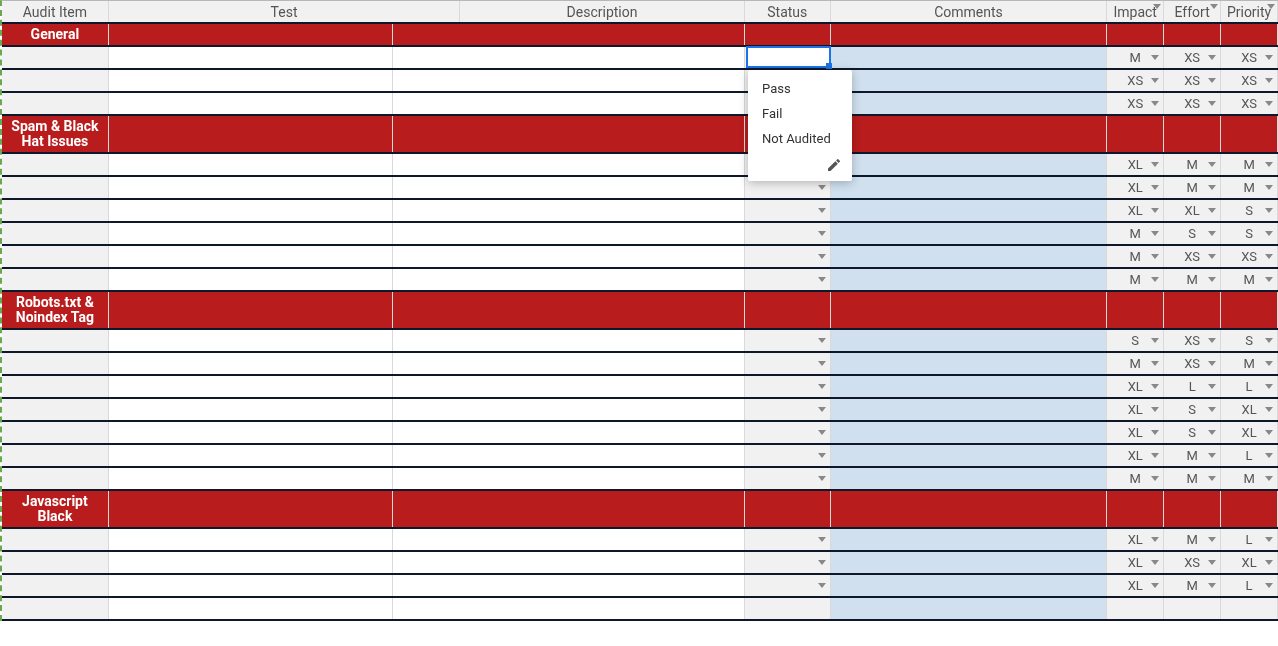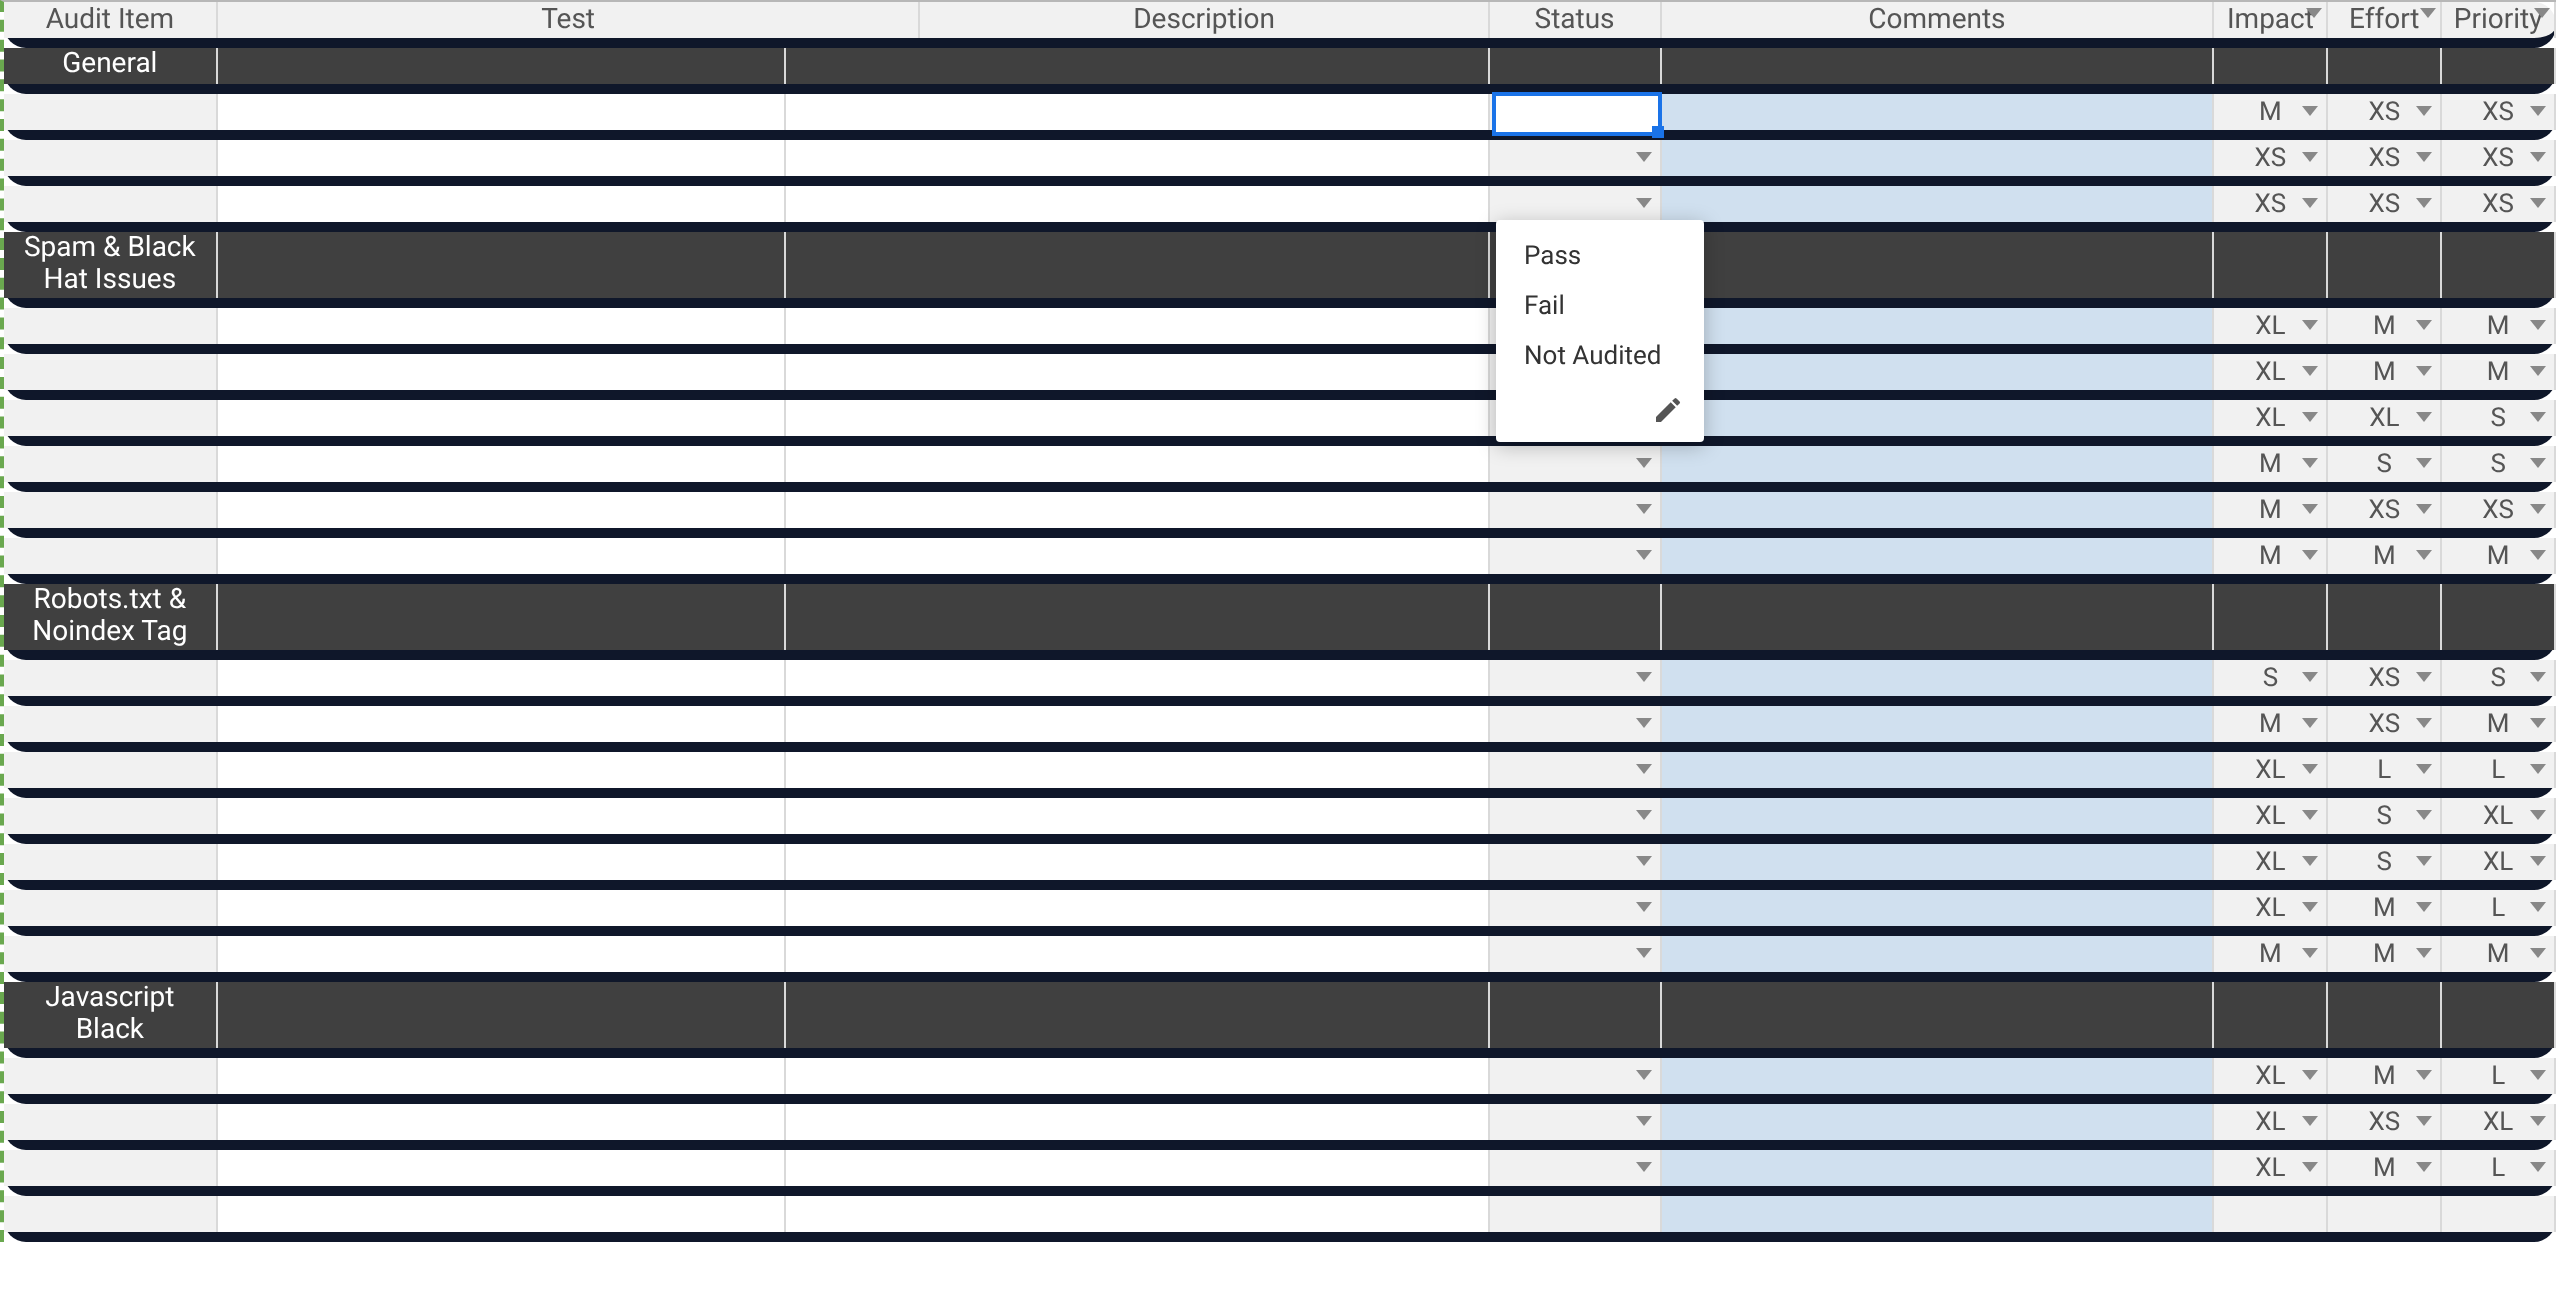"Audit Item" .row { border-bottom: 5px solid #0f172a -> 2px solid #0f172a; border-radius: 11px -> none }
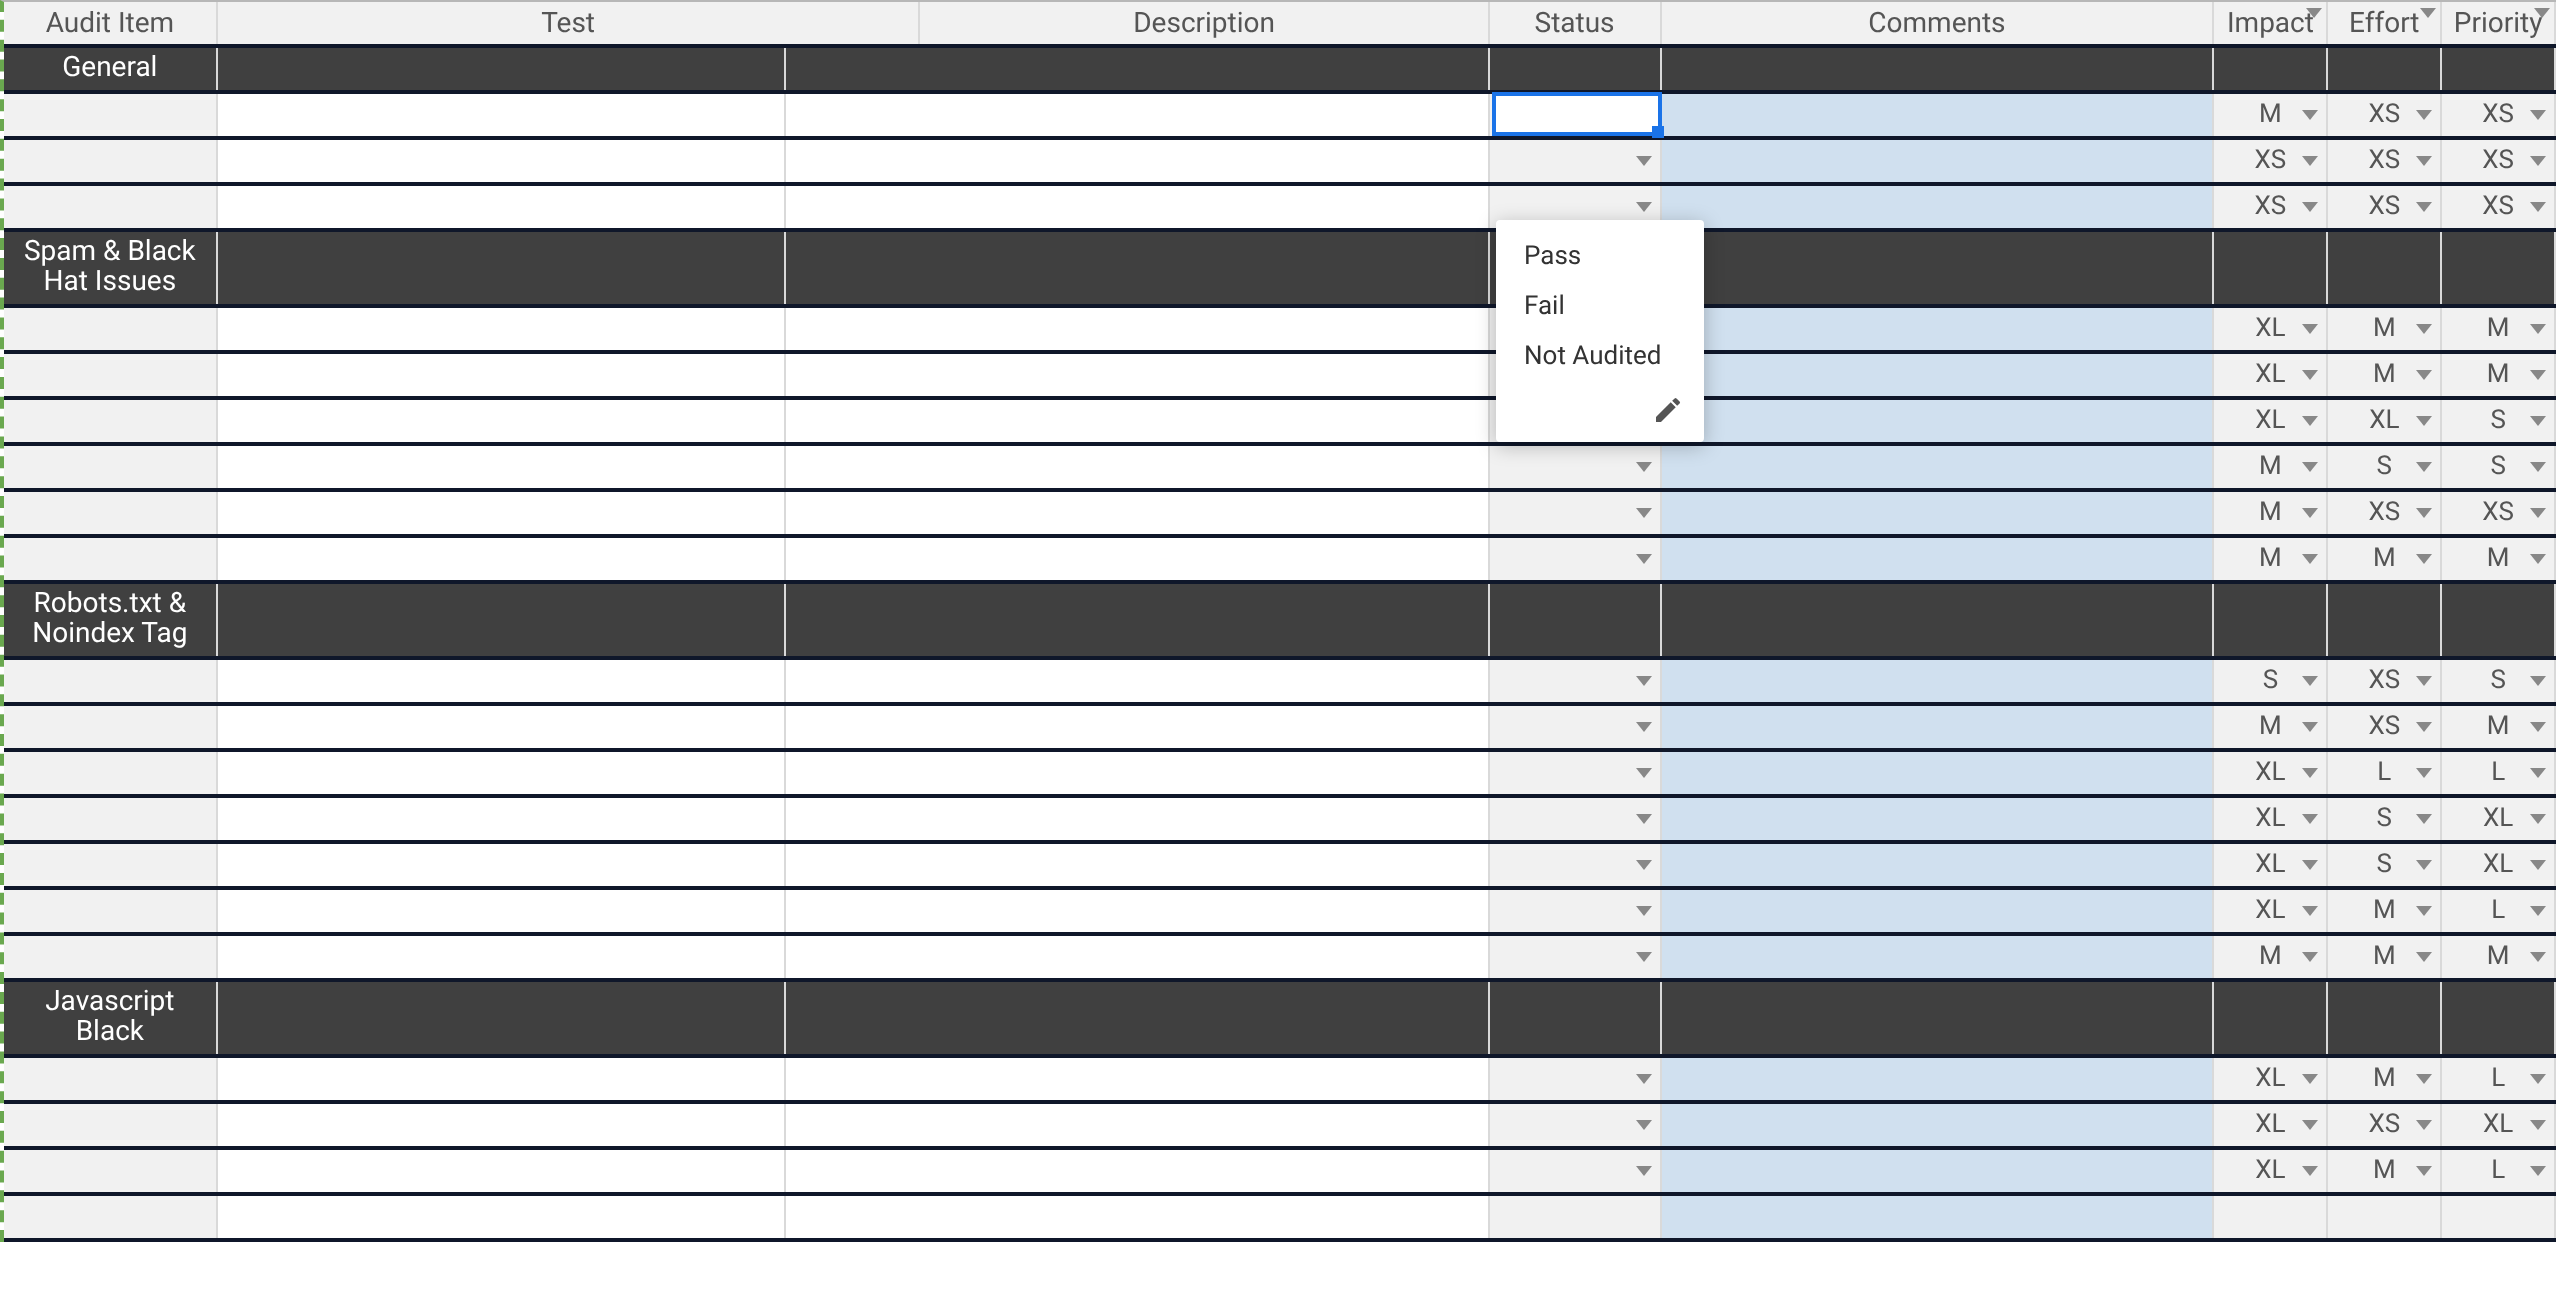"General" .row.section .cell { background: #404040 -> #b91c1c; font-weight: none -> bold }
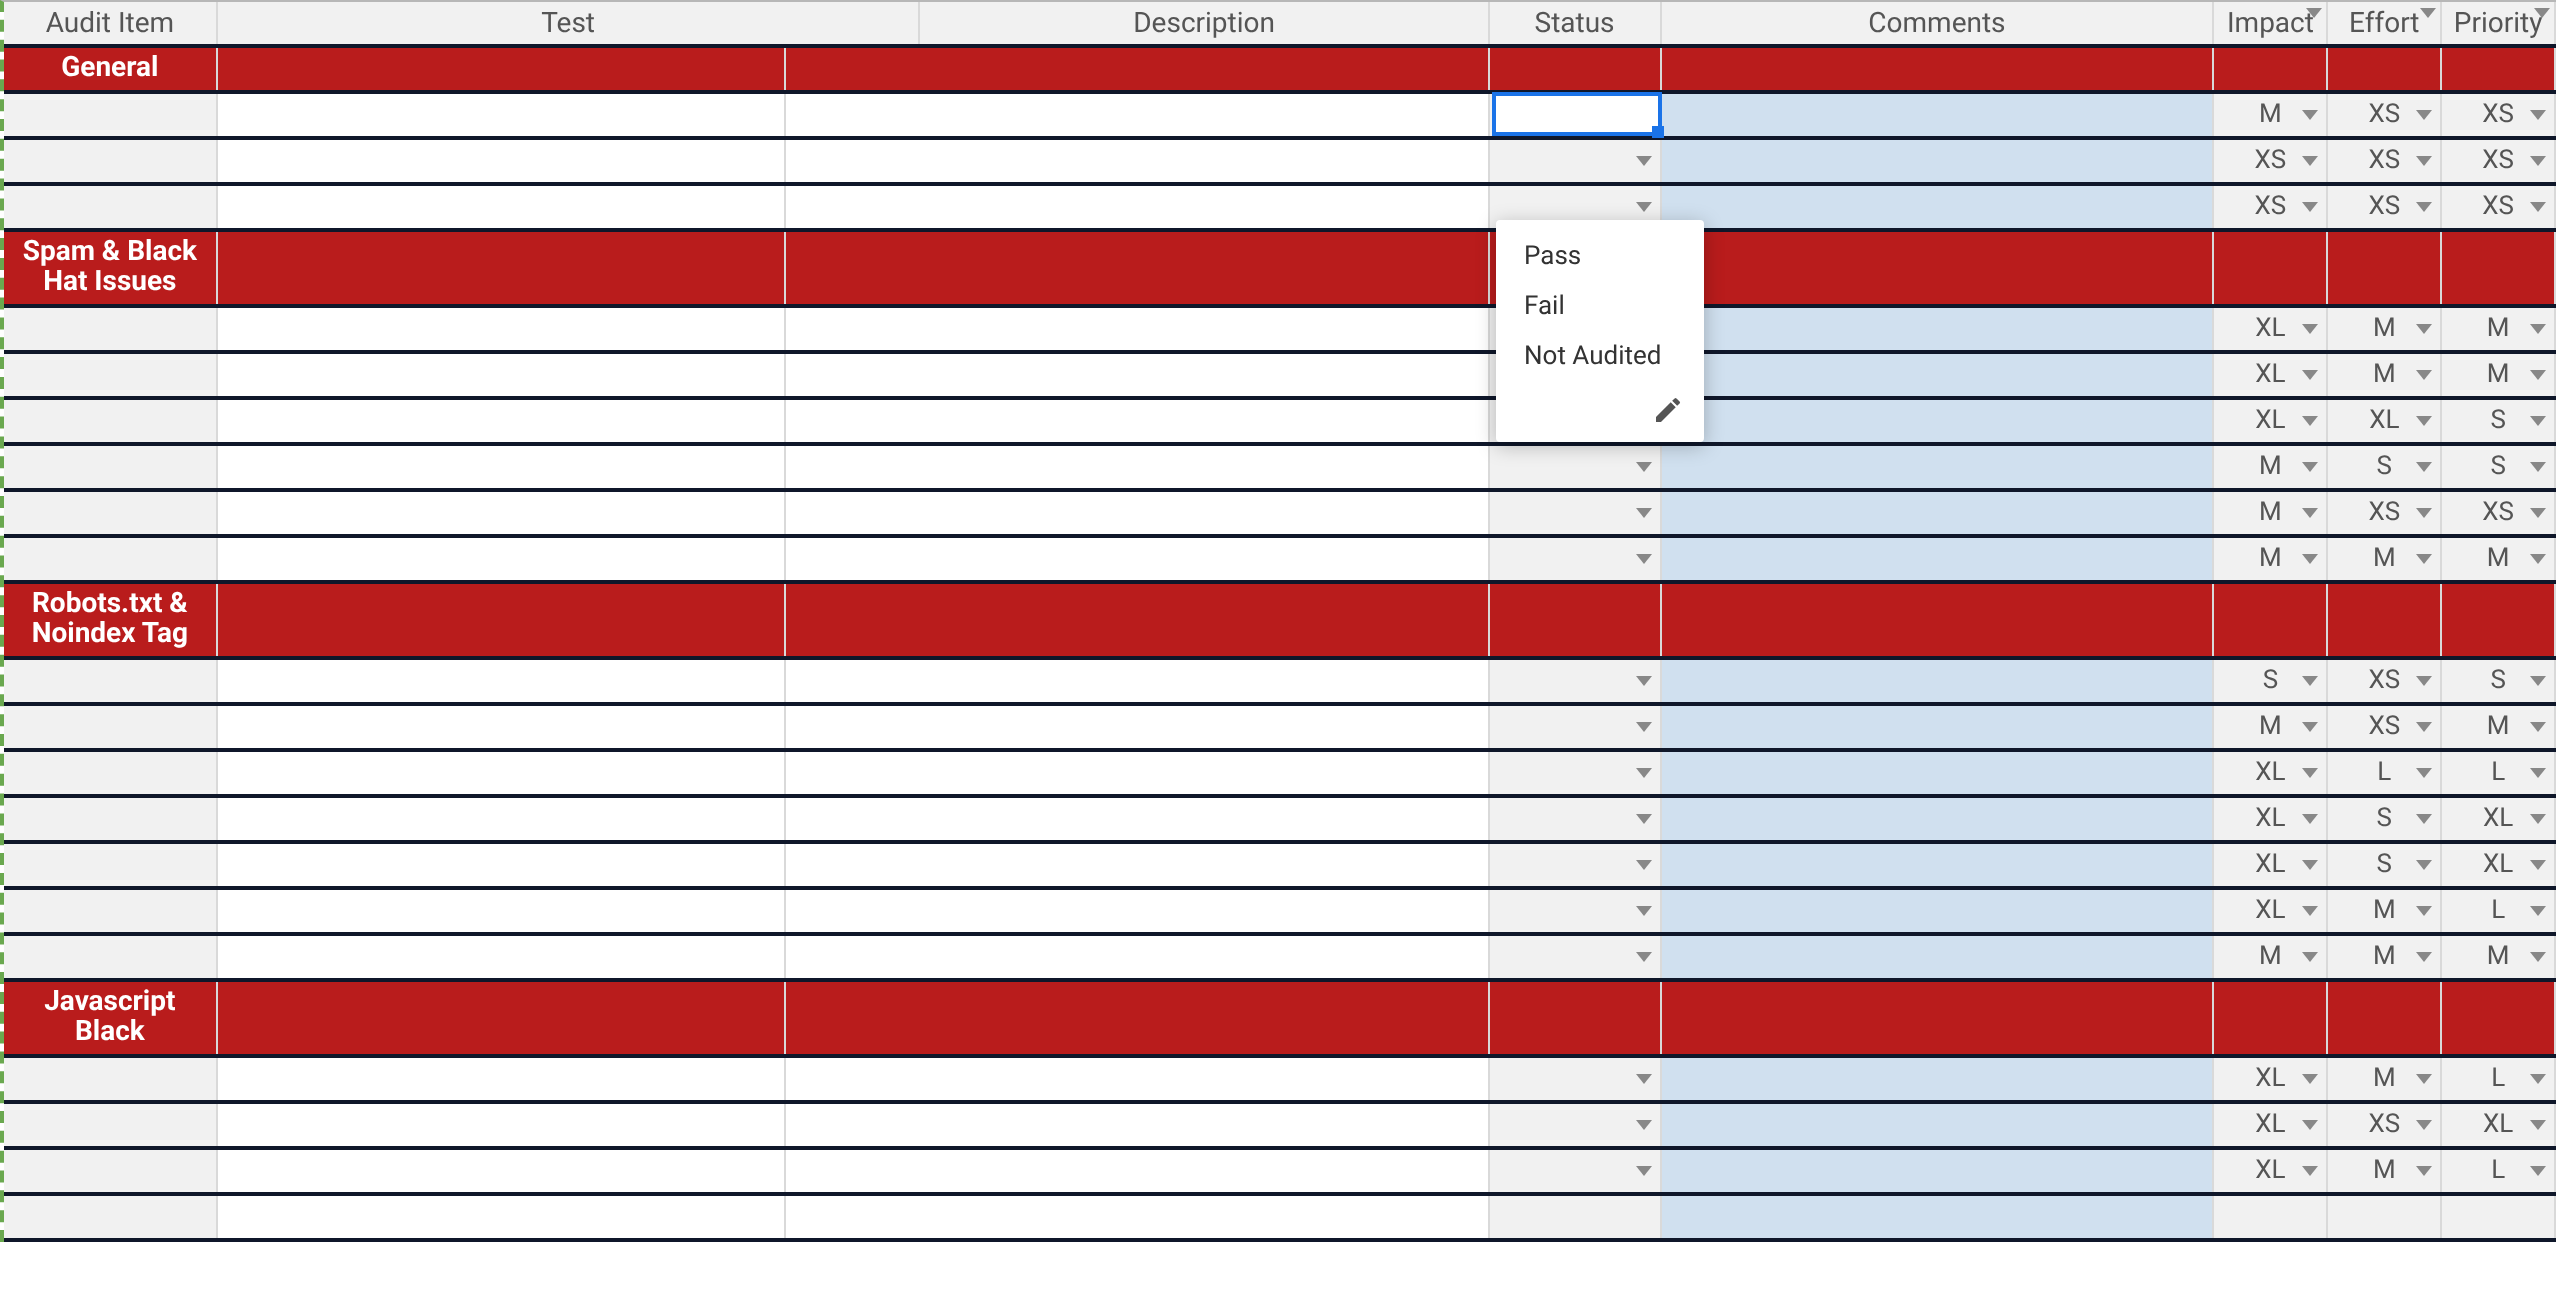"Pass" .dropdown { margin-top: 40px -> none }
